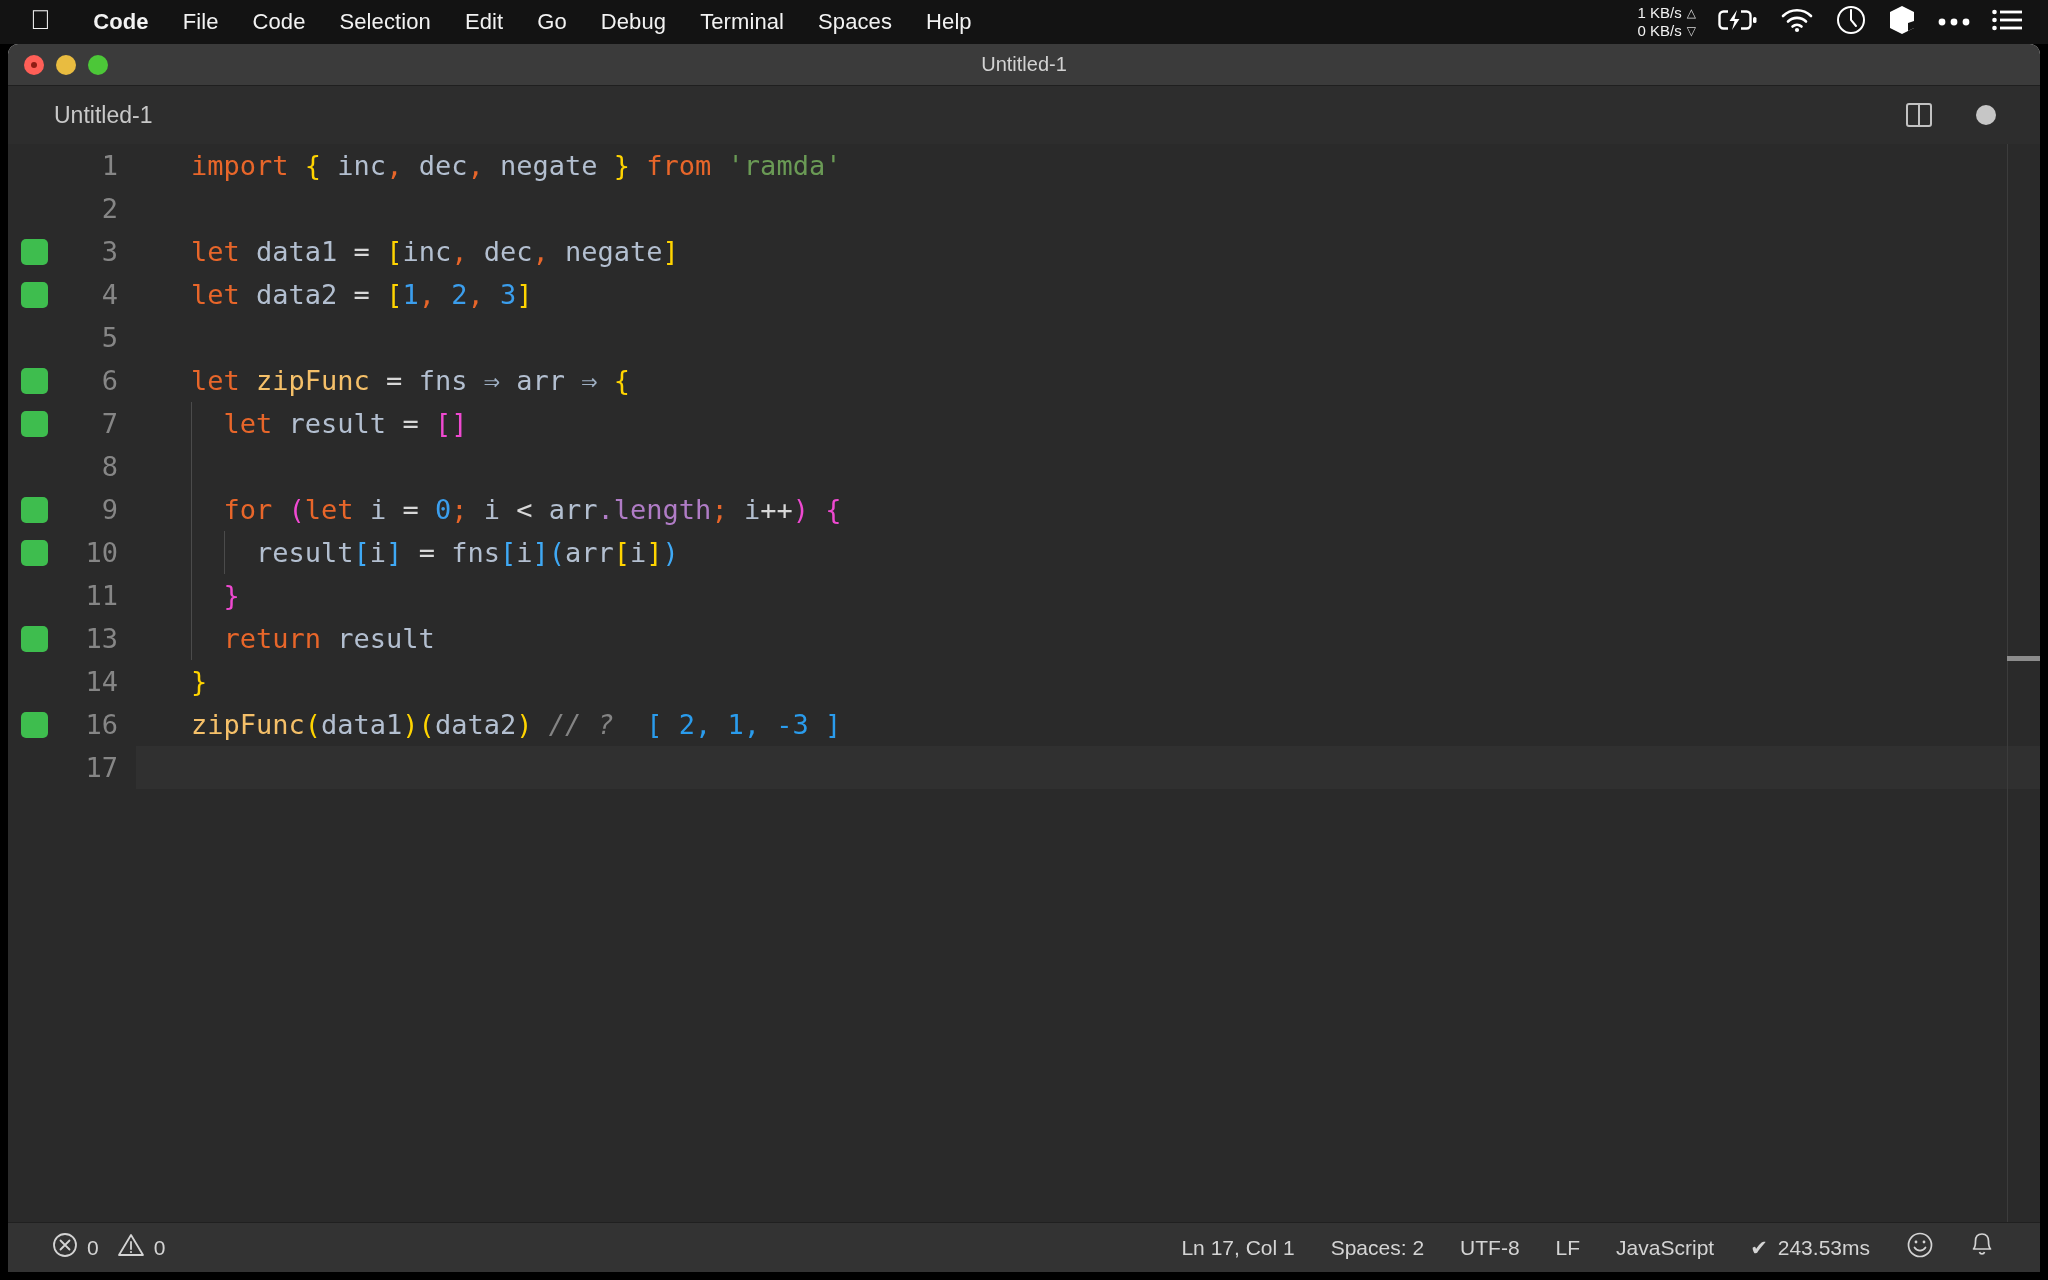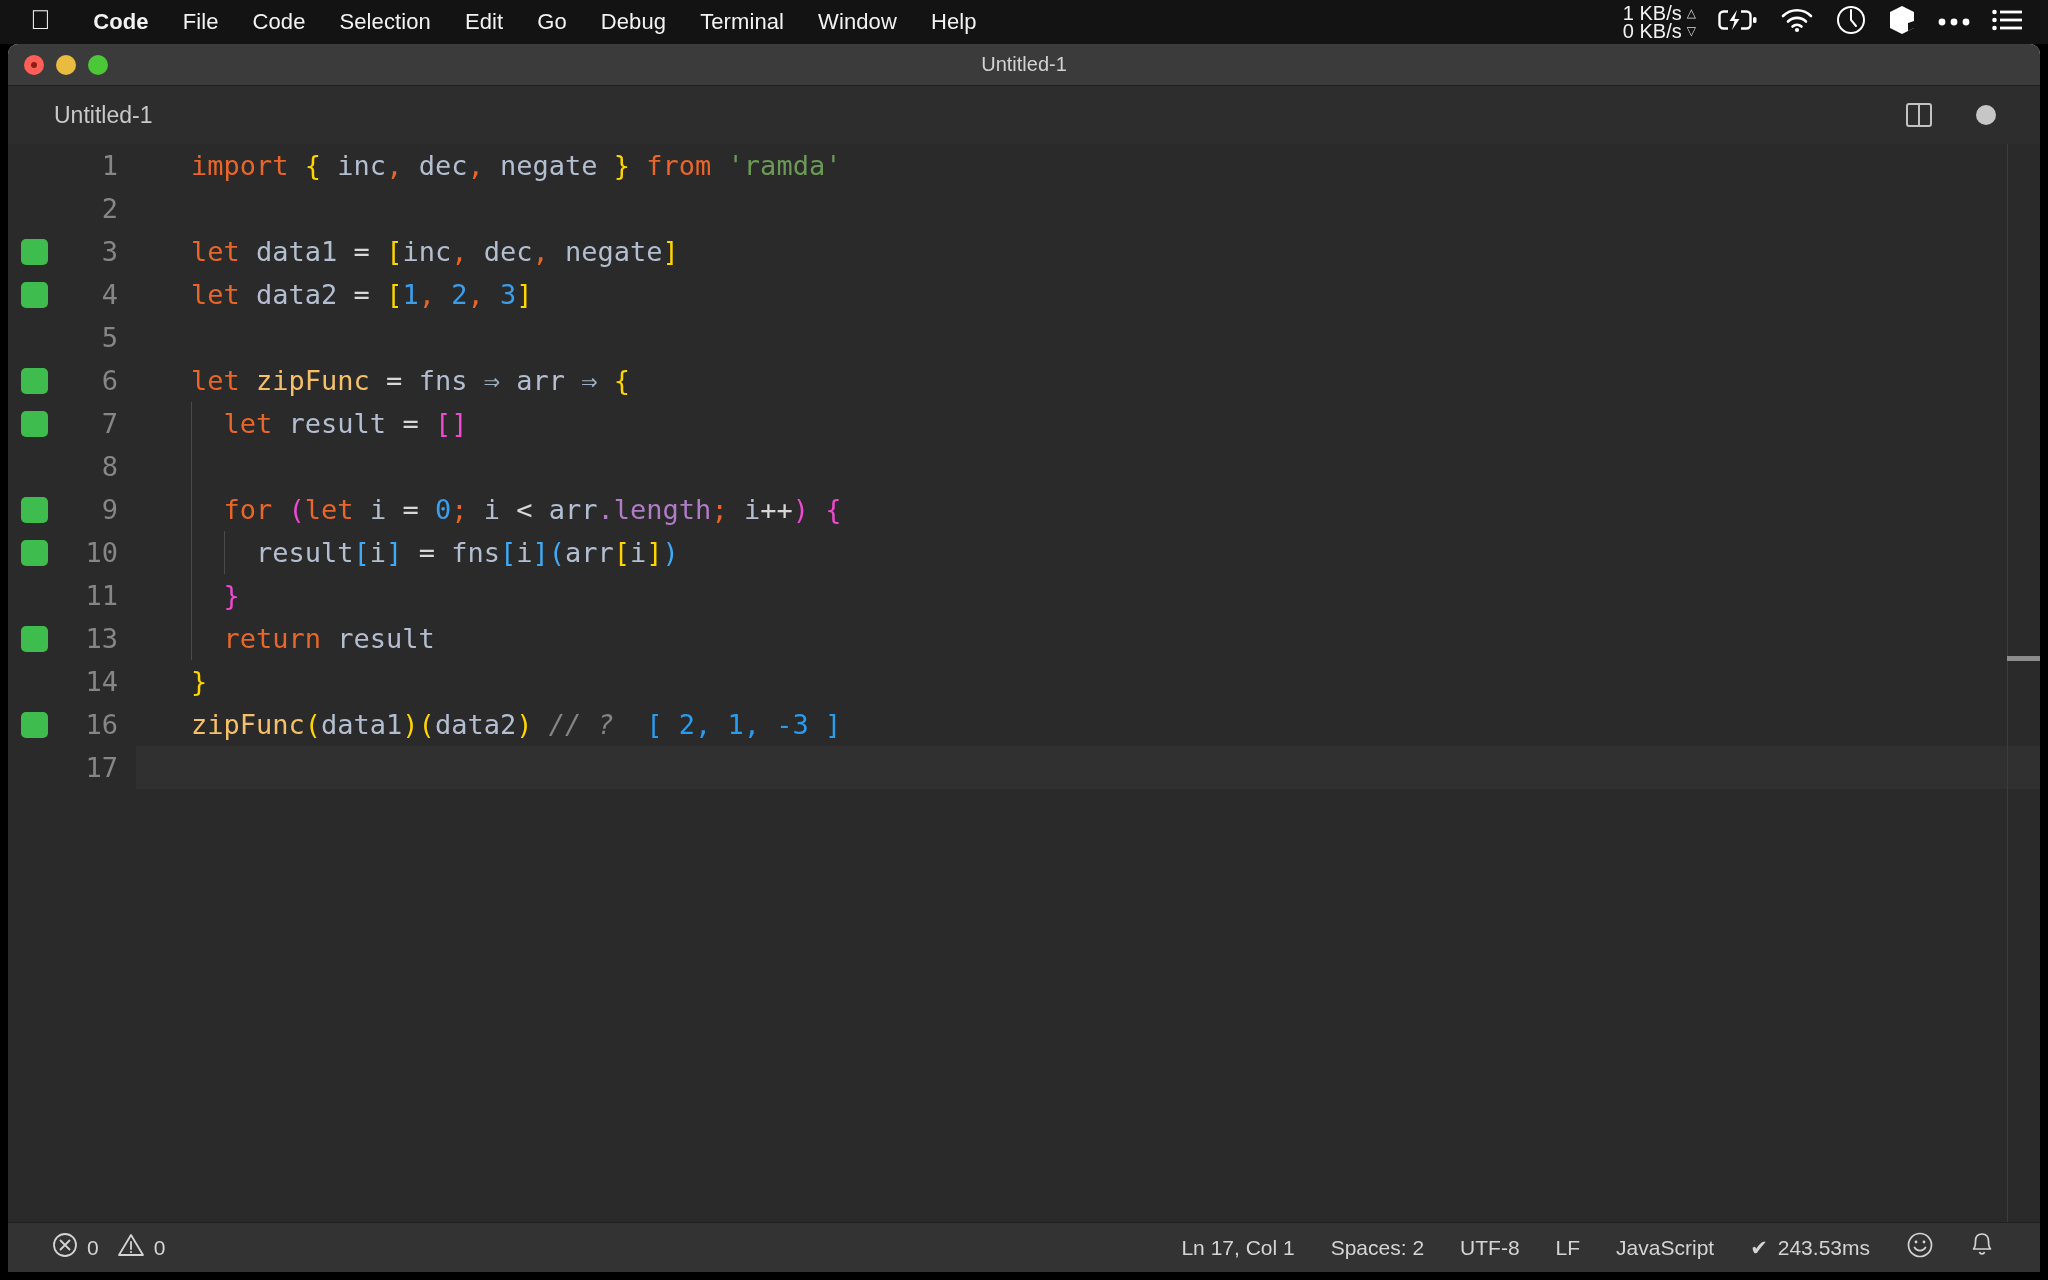"Window" div.menu-item { text: Window -> Spaces }
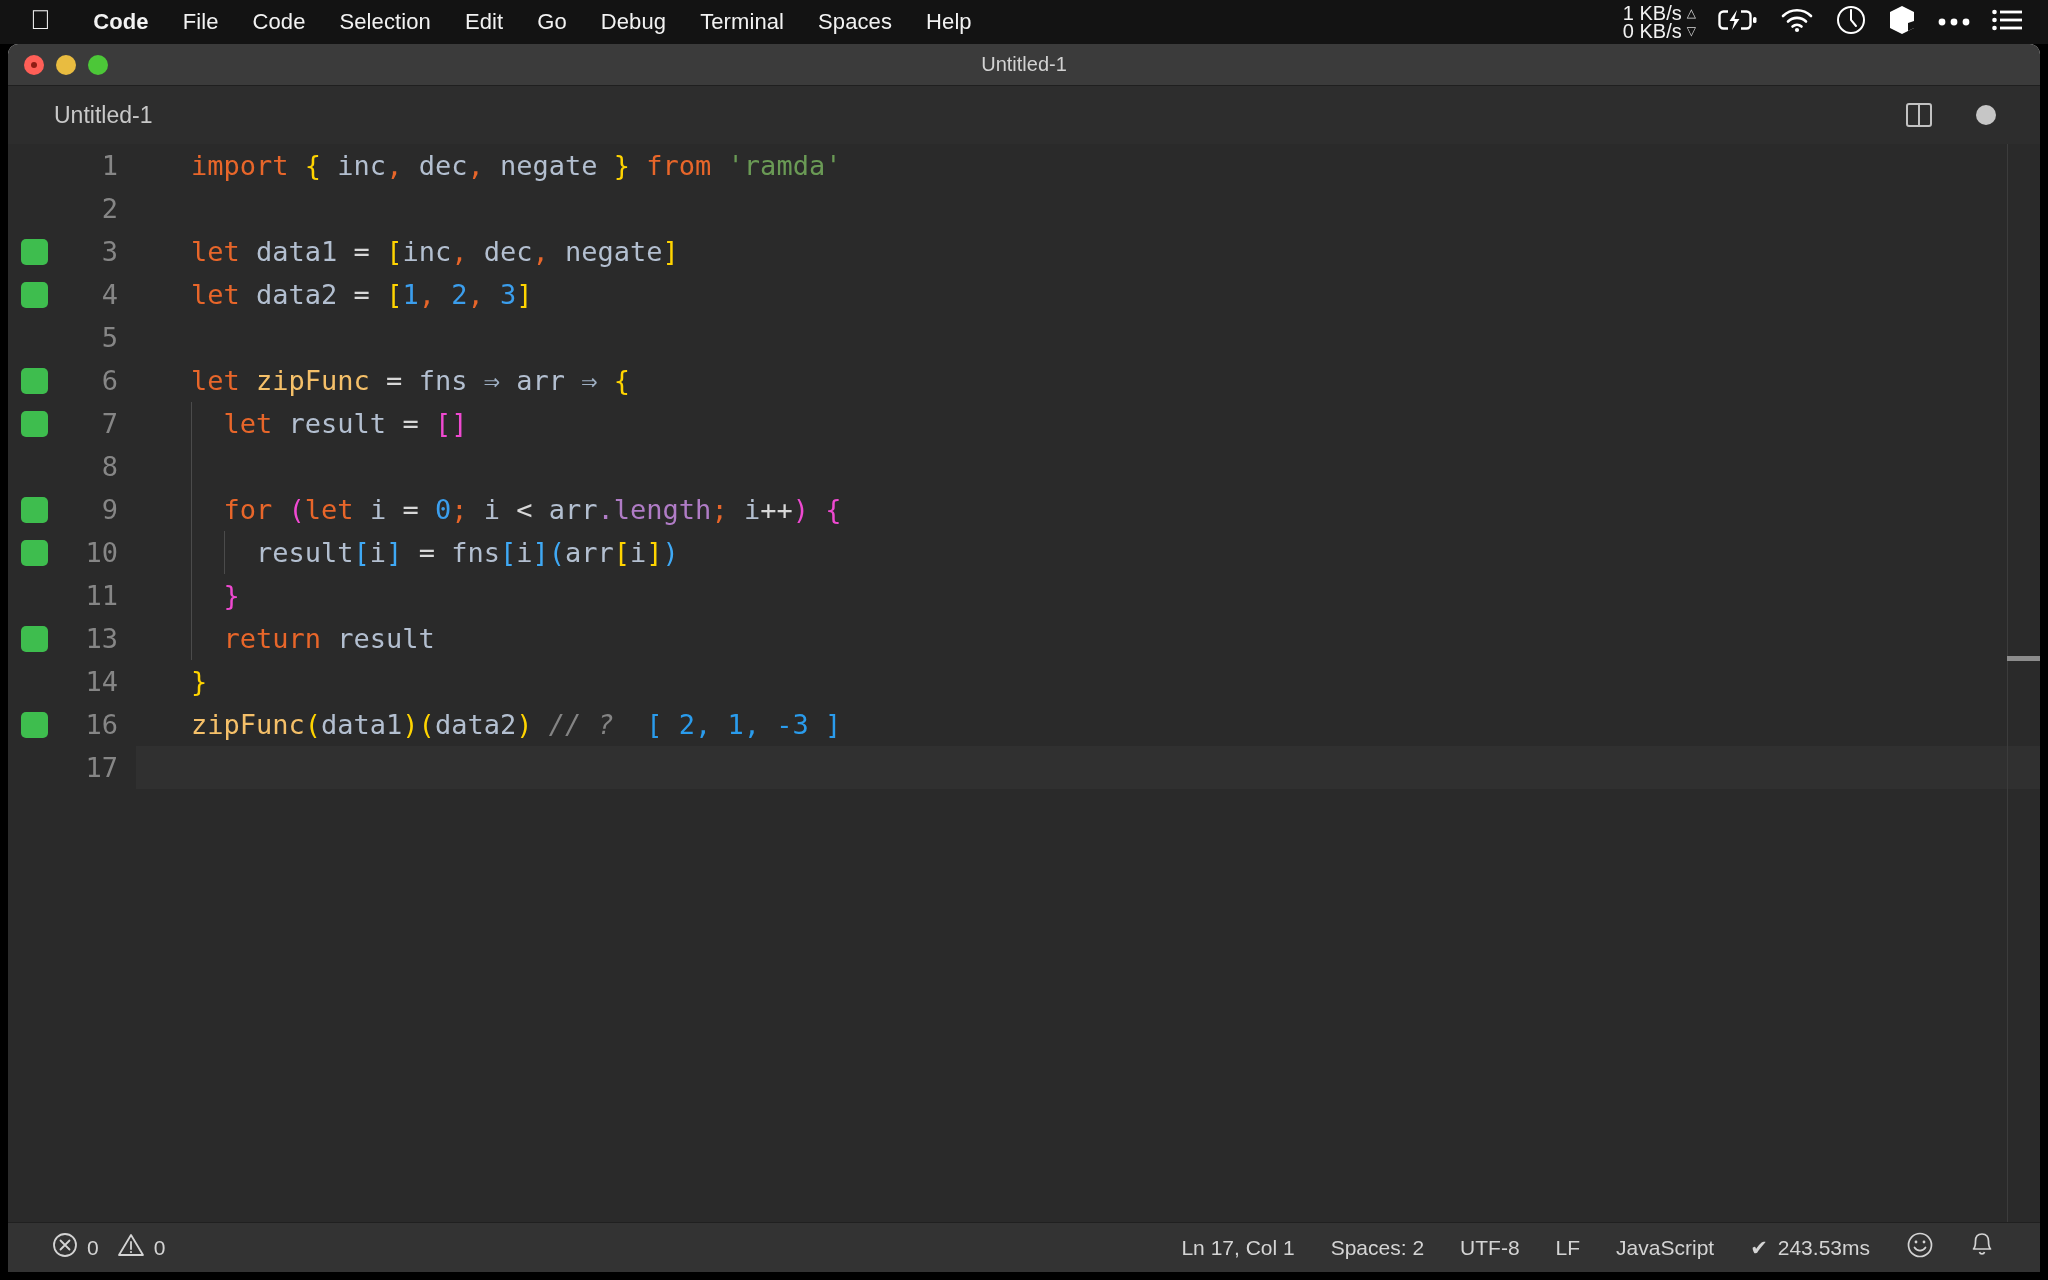"1 KB/s" .netspeed .rates { font-size: 20px -> 15px }
